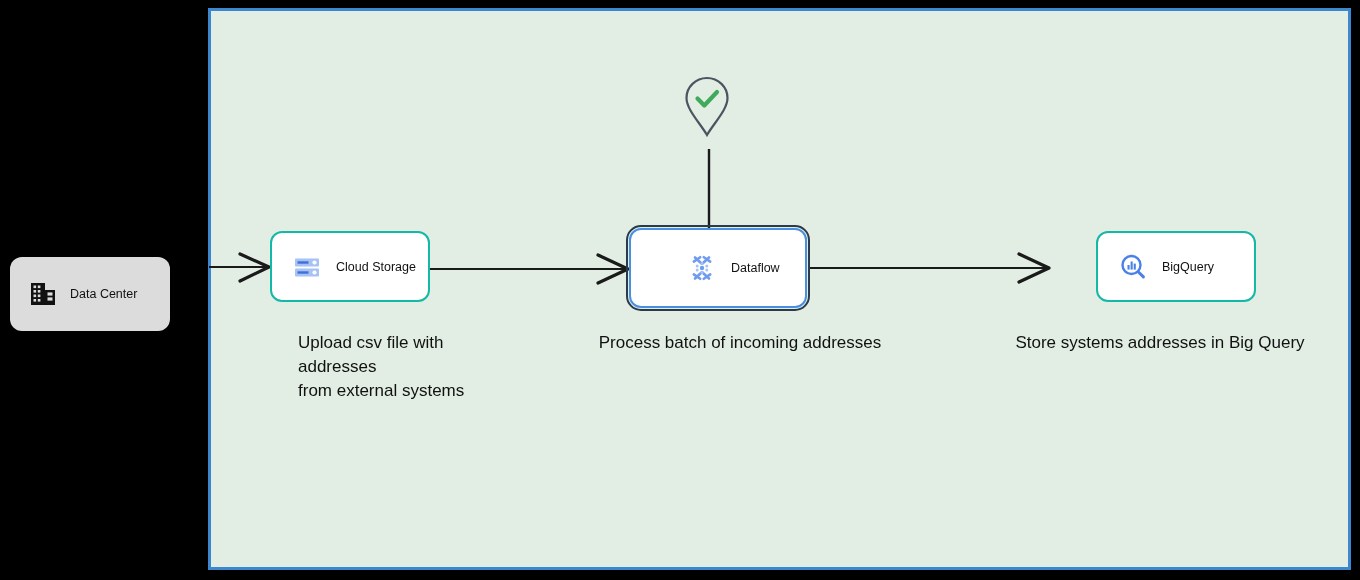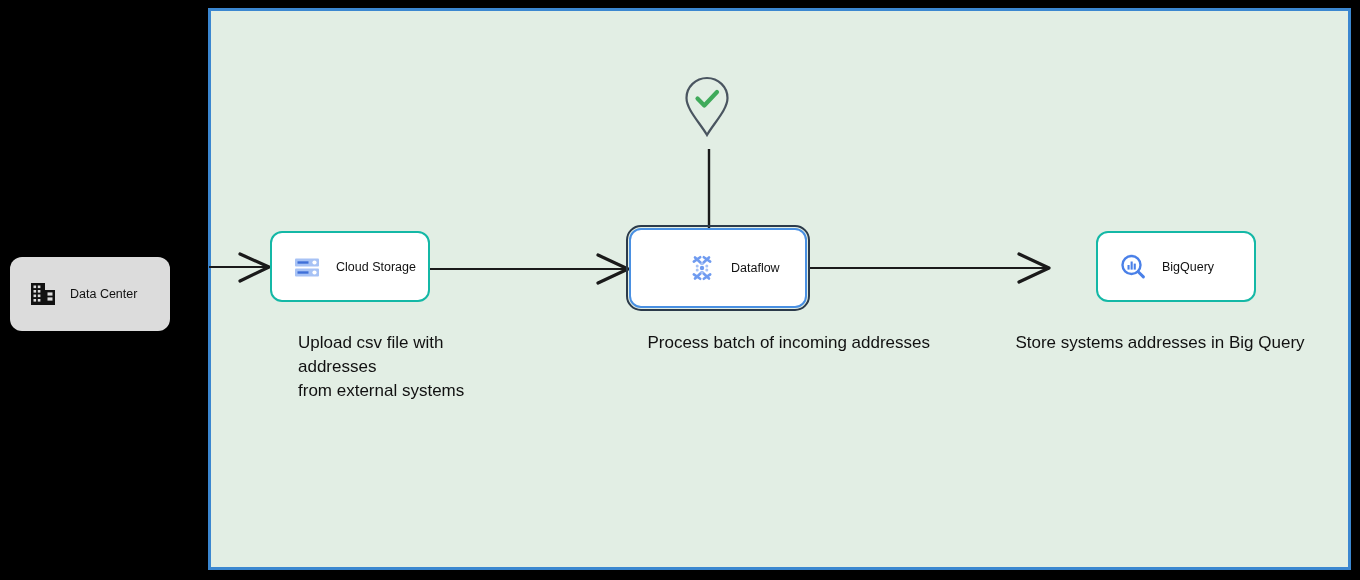"Process batch of incoming addresses" div.caption { text-align: right -> none }
